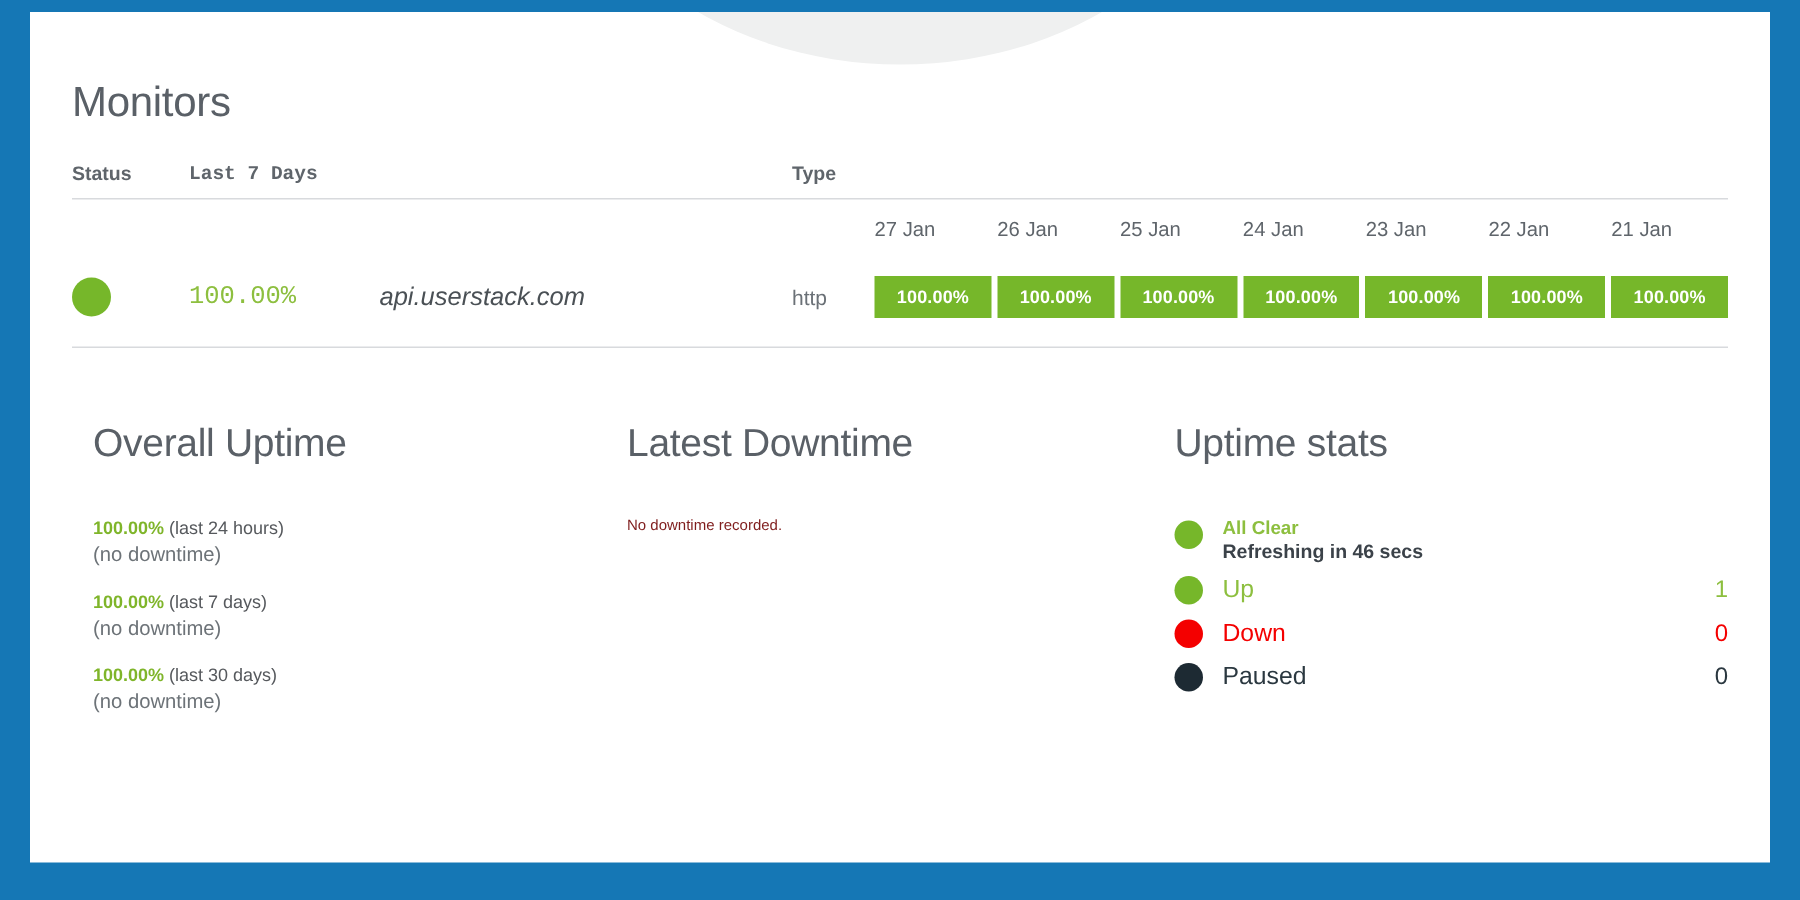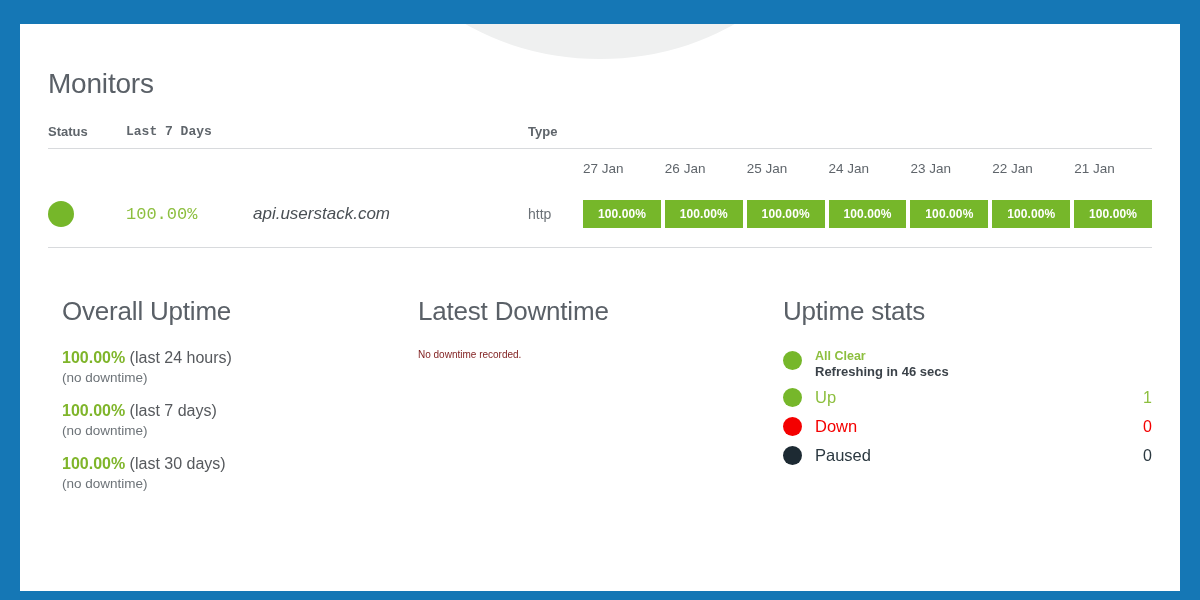"Monitors" .frame { top: 24px -> 8px }
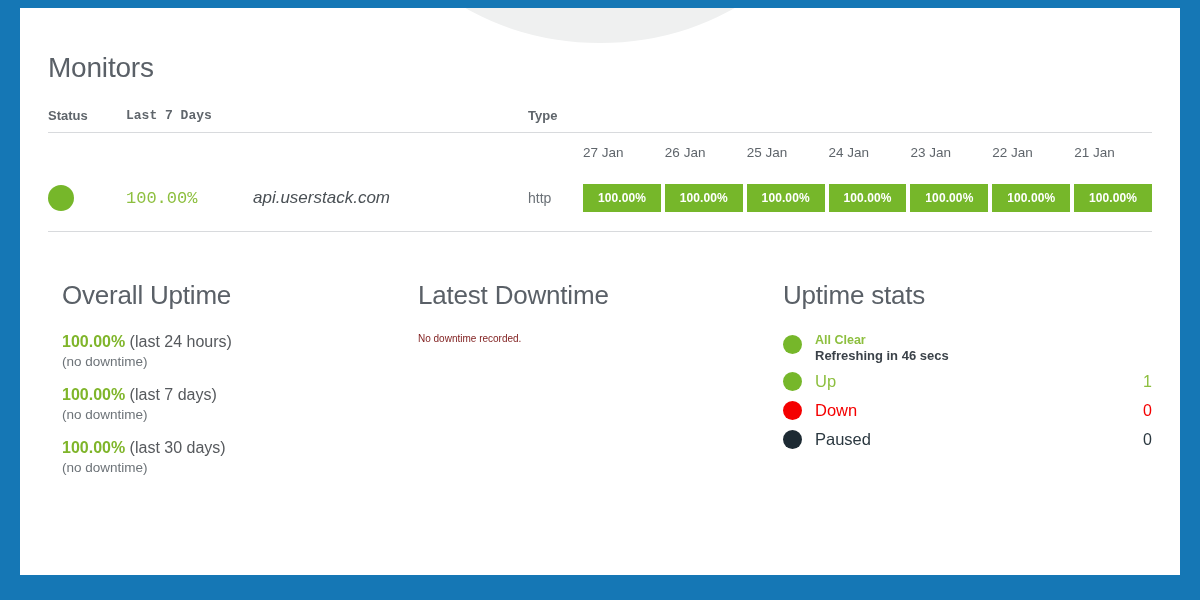"Overall Uptime" .panel-title { margin-bottom: 22px -> 34px }
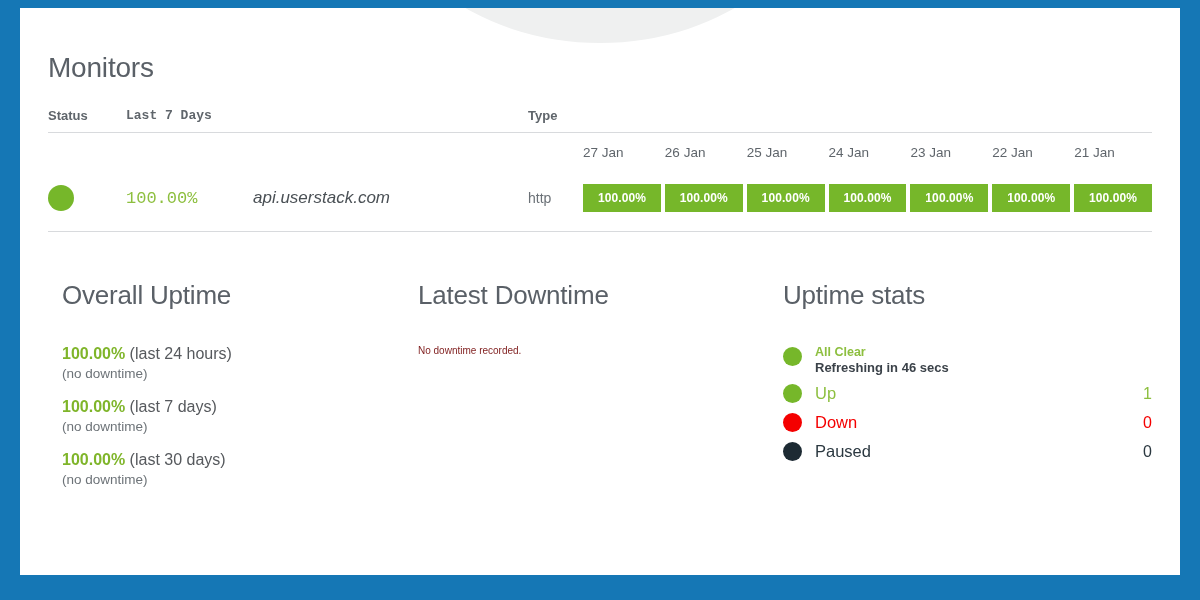"100.00% (last 24 hours)" .uptime-line { font-size: 16px -> 12px }
